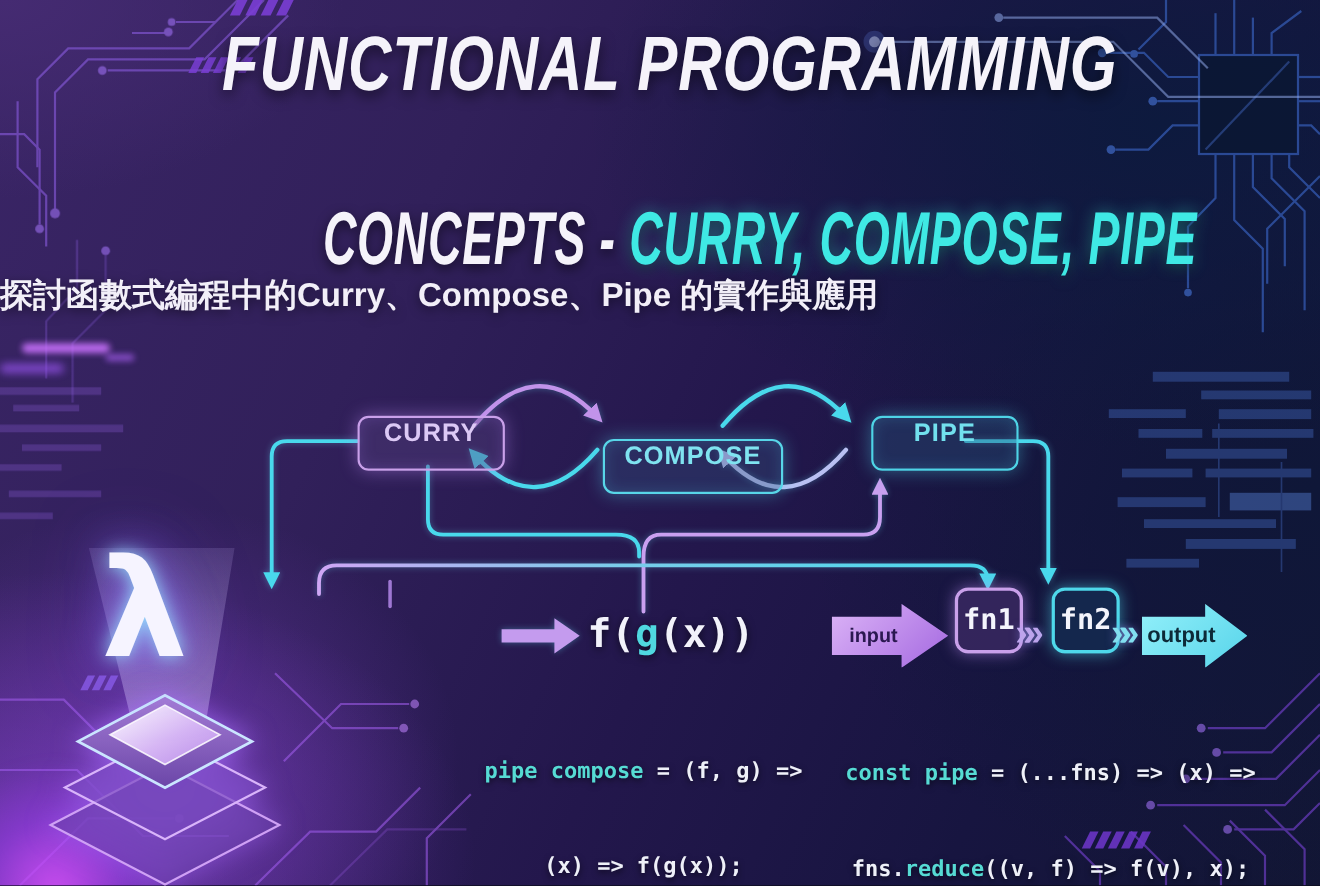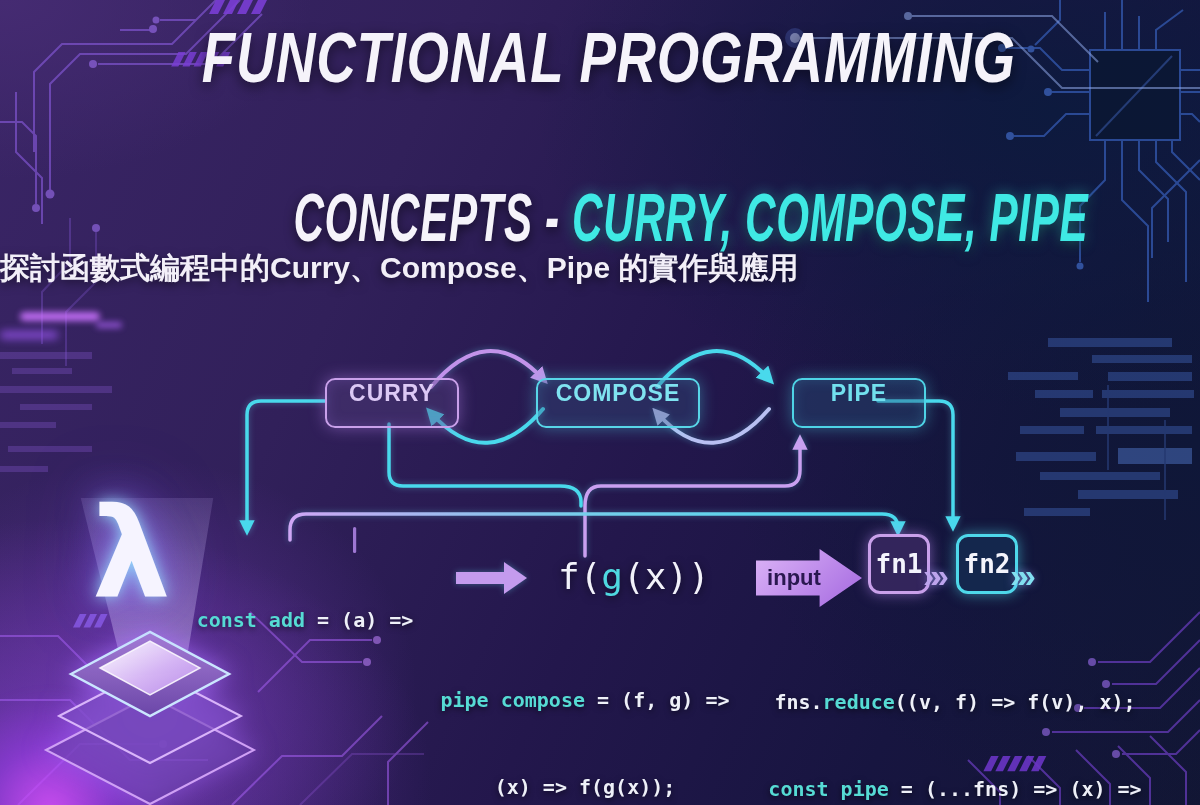"COMPOSE" .cbox.compose { left: 536px -> 548px; margin-top: none -> 21px }
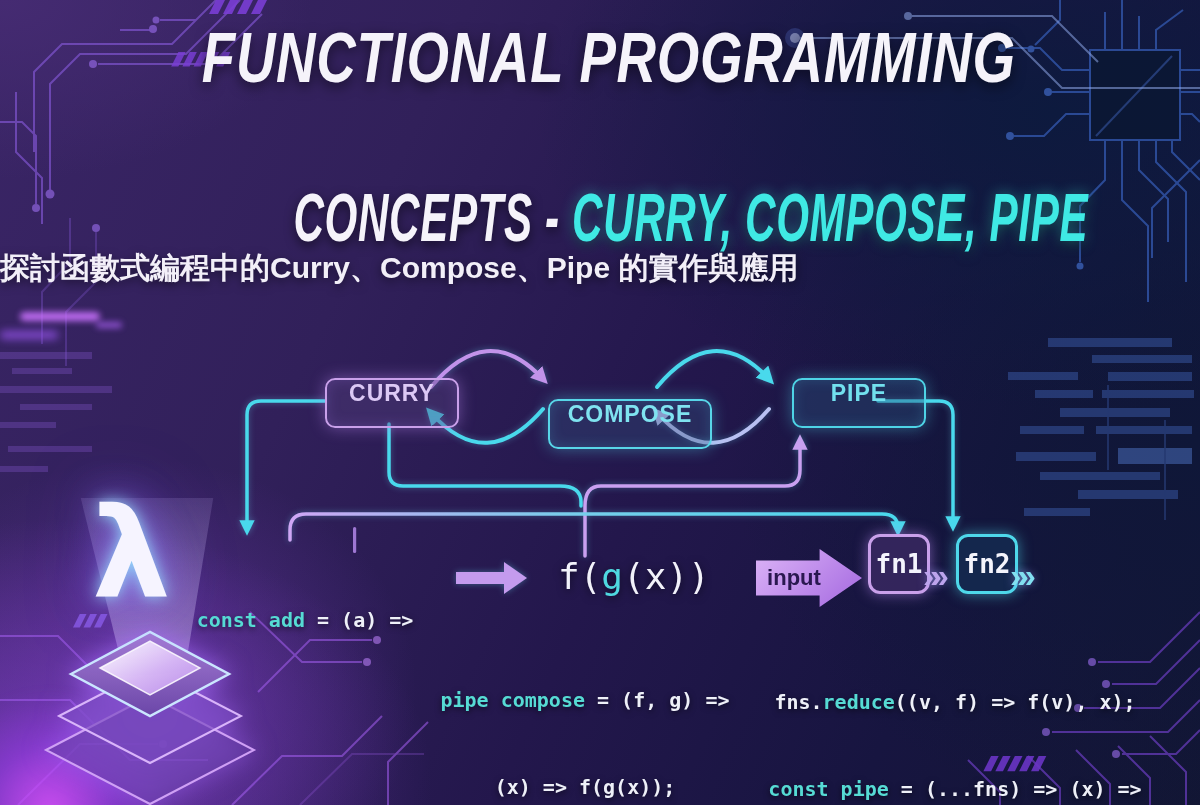"f(g(x))" .compose-expr { font-weight: 400 -> 700; left: 558px -> 534px }
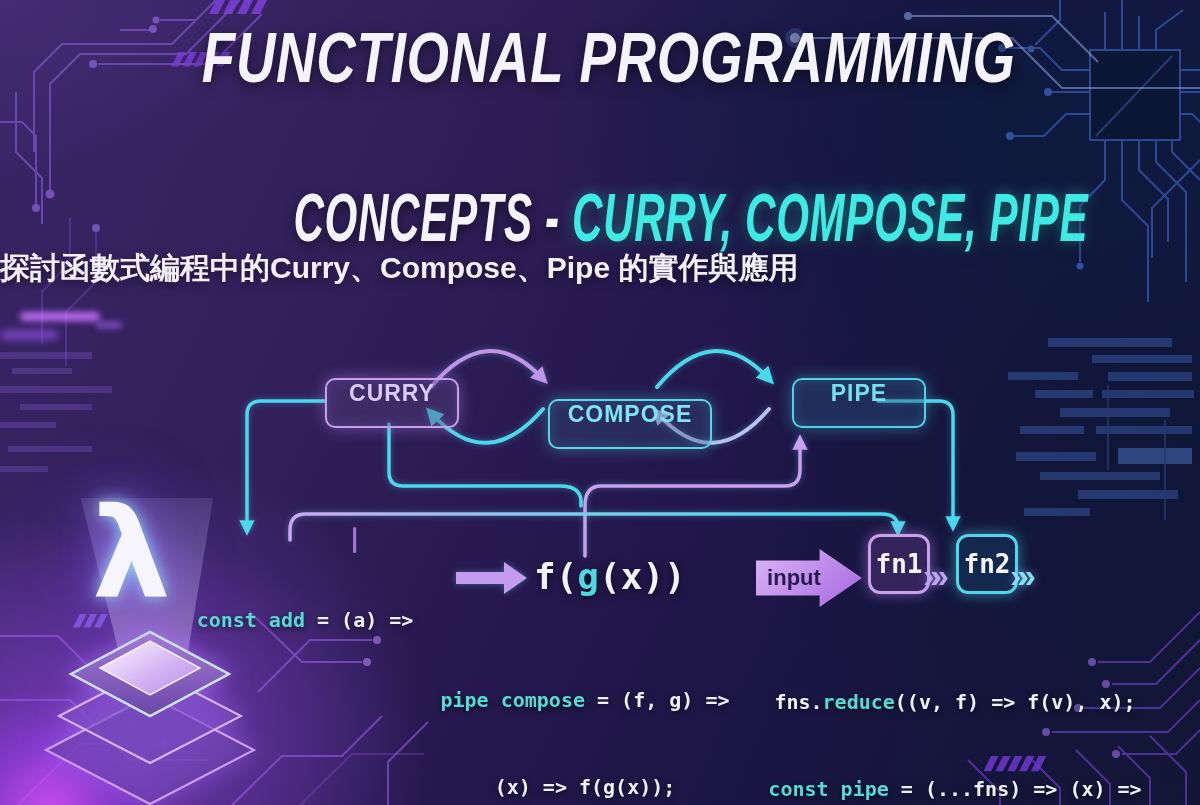"input" .flow-arrow { font-size: 22px -> 18px }
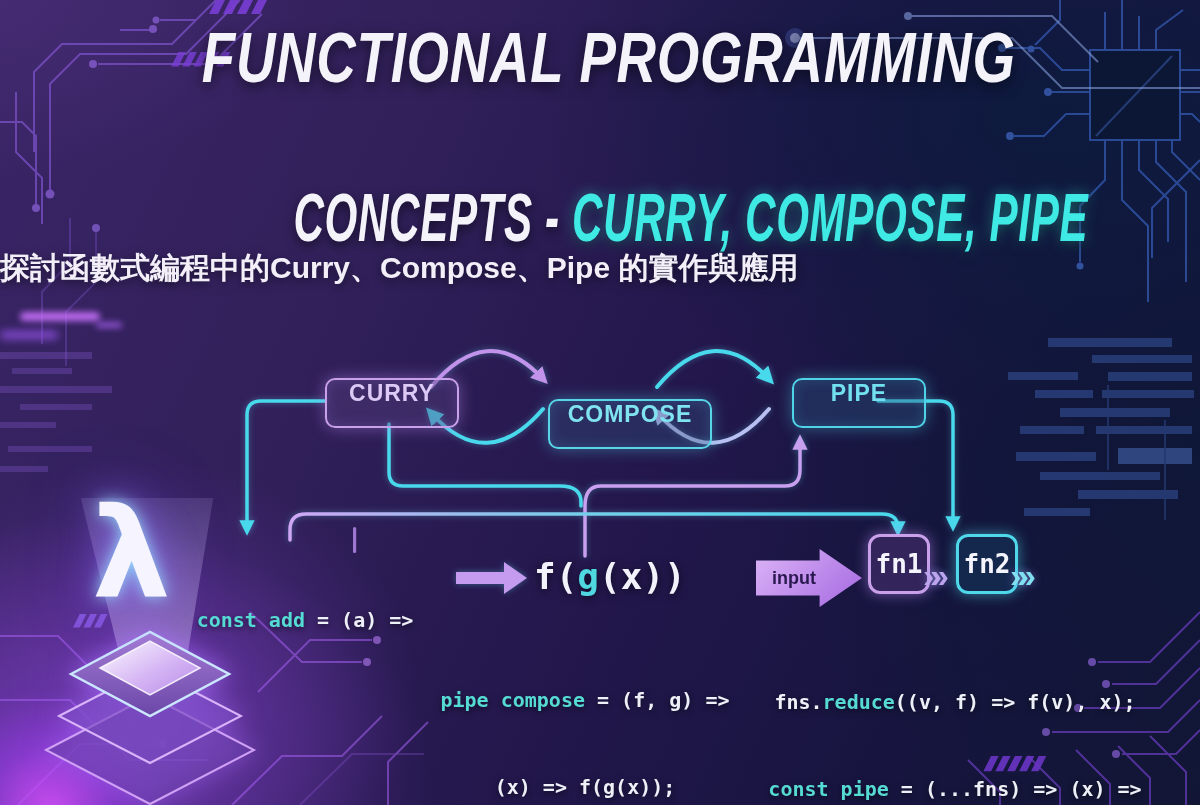"output" div.flow-arrow { html: none -> <div> <span>output</span> </div> }
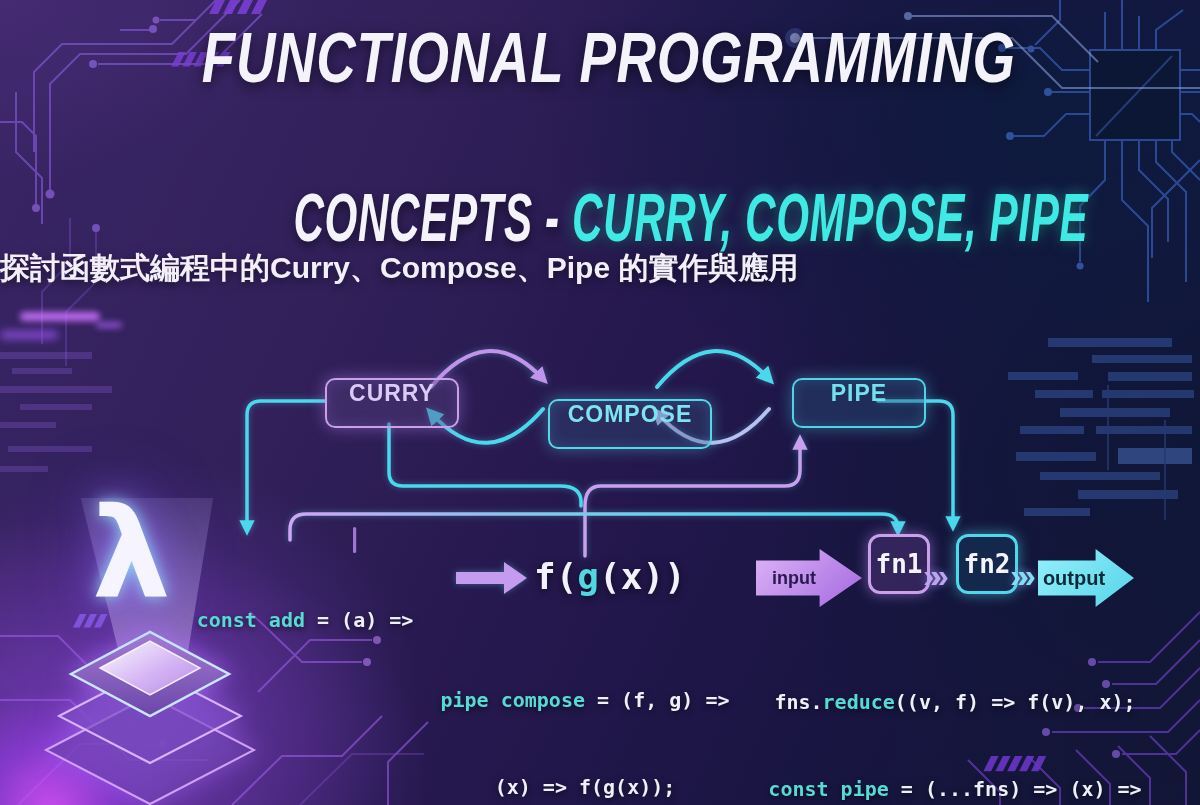"const add = (a) =>" div { html: <div><span>const add</span><span> = (a) =&gt;</span></div> -> none }
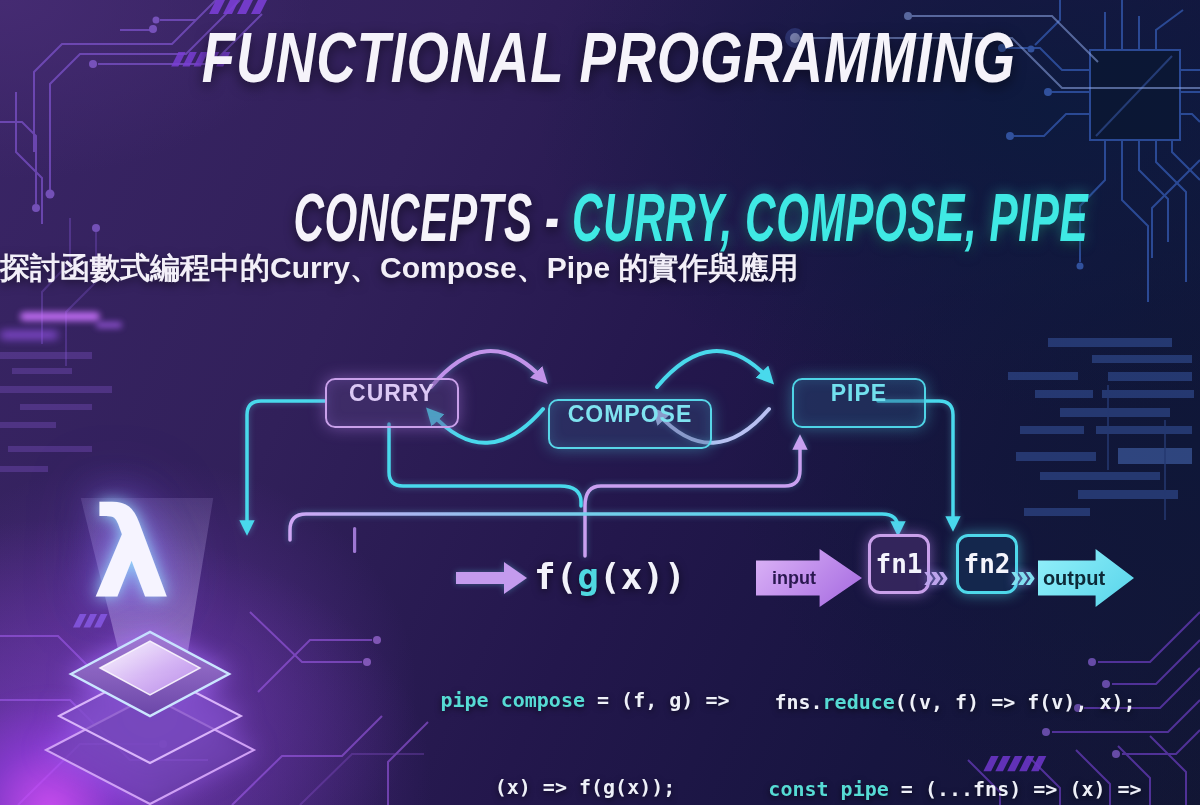"fns.reduce((v, f) => f(v), x);" div { order: before "const pipe = (...fns) =>" -> after "const pipe = (...fns) =>" }
